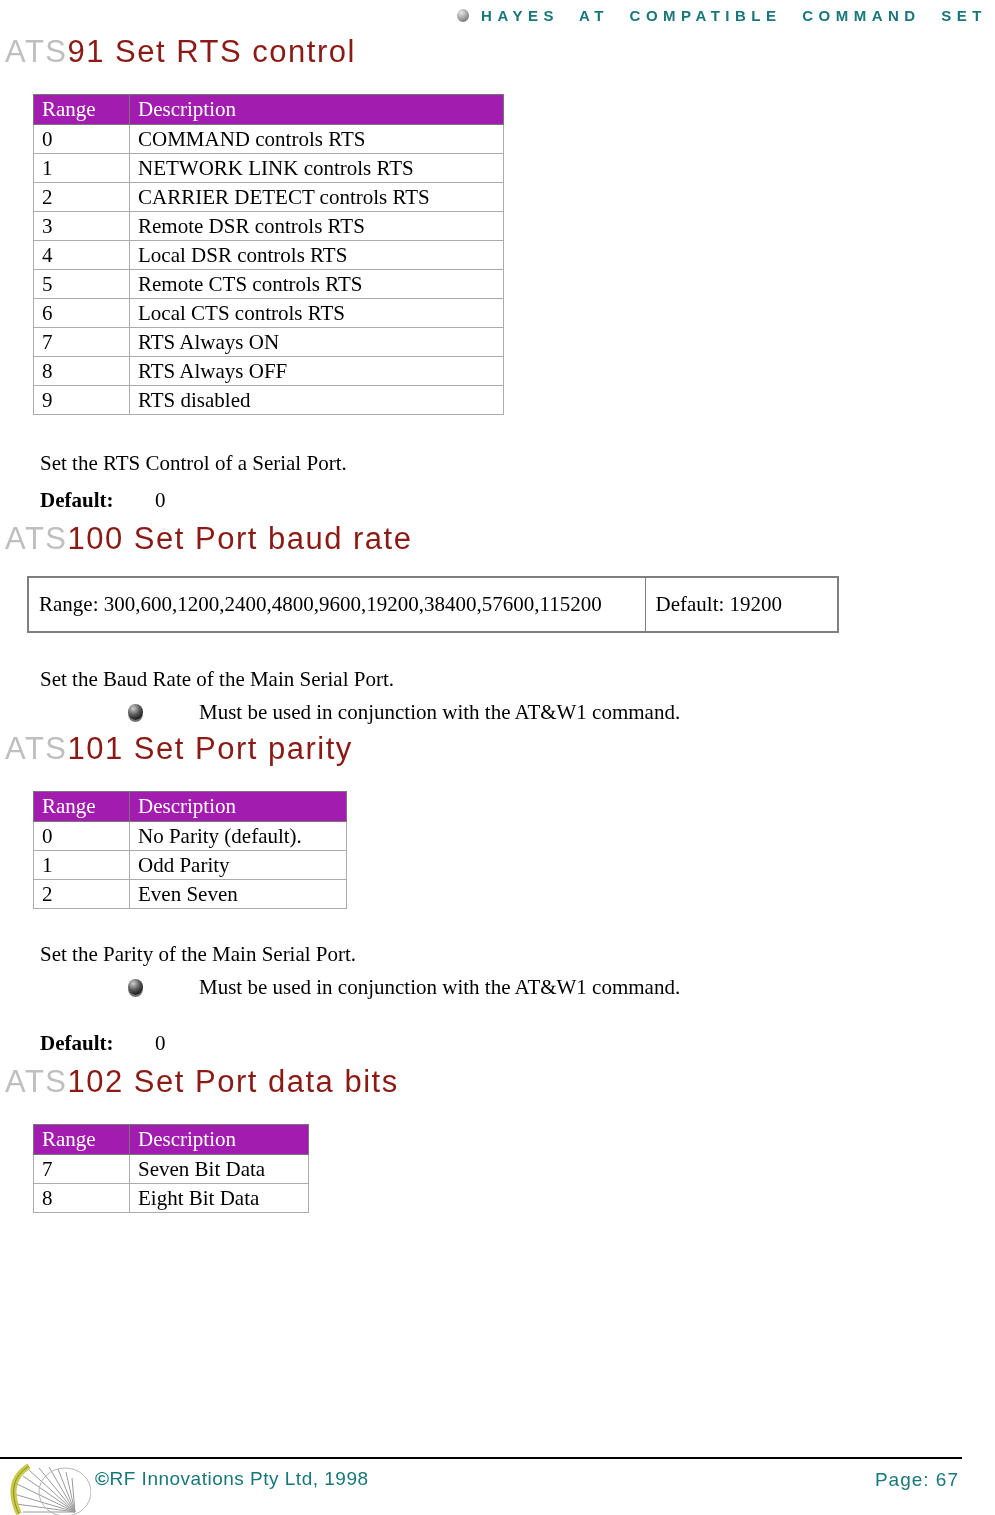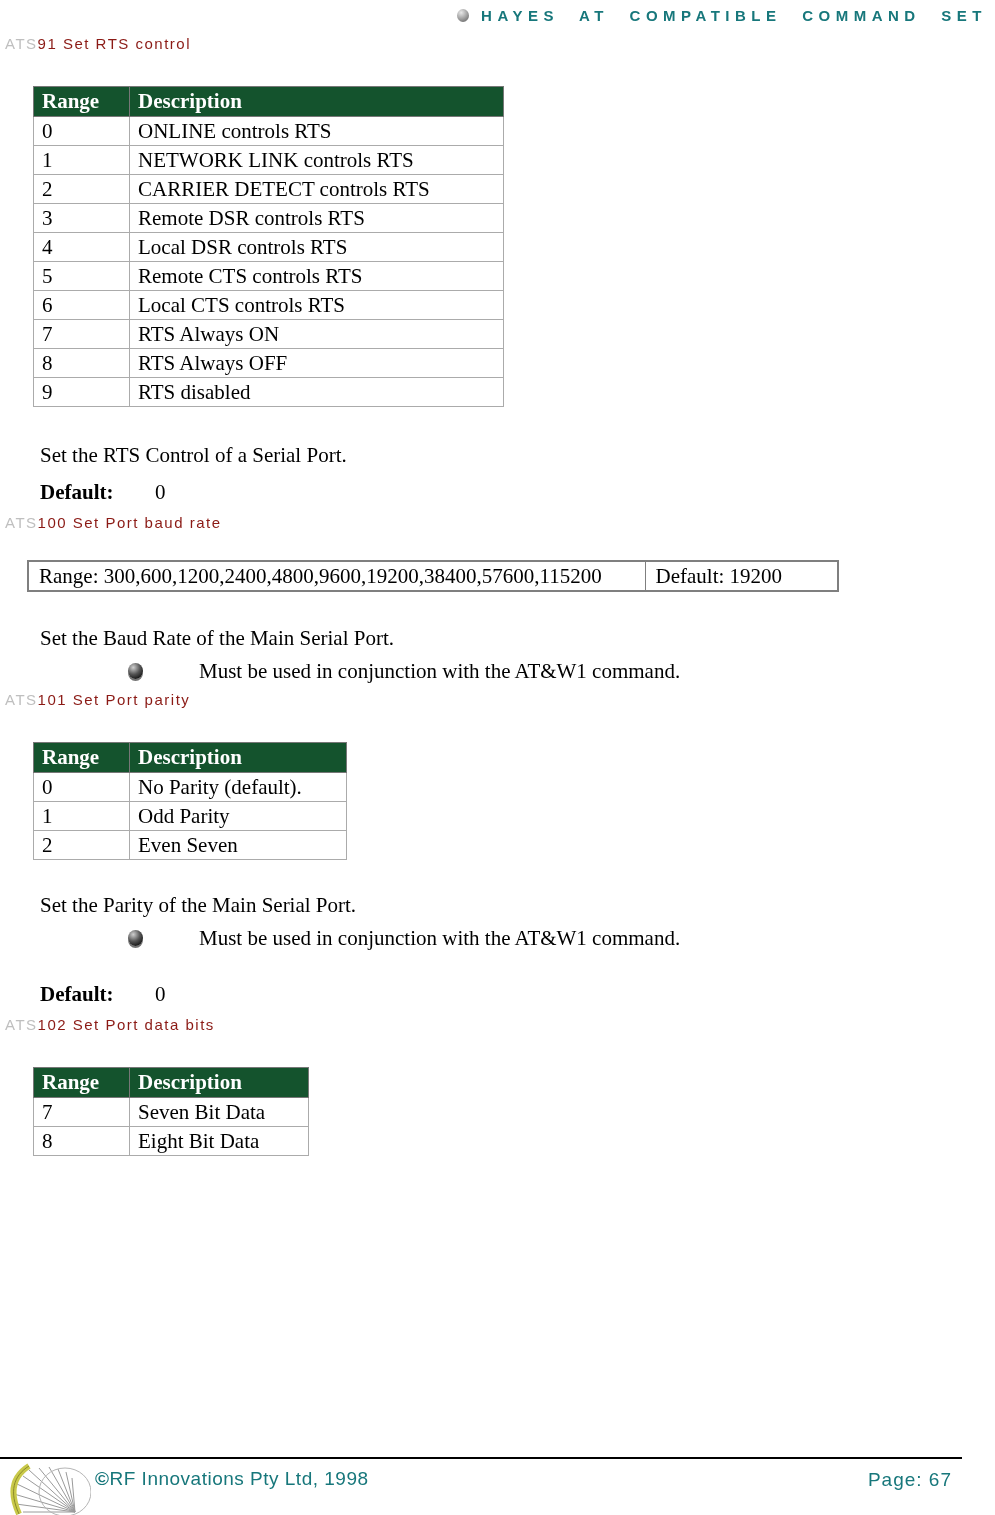"ATS91 Set RTS control" h2.sect { font-size: 15px -> 31px; margin: 4px 0 0 5px -> 12px 0 0 5px }
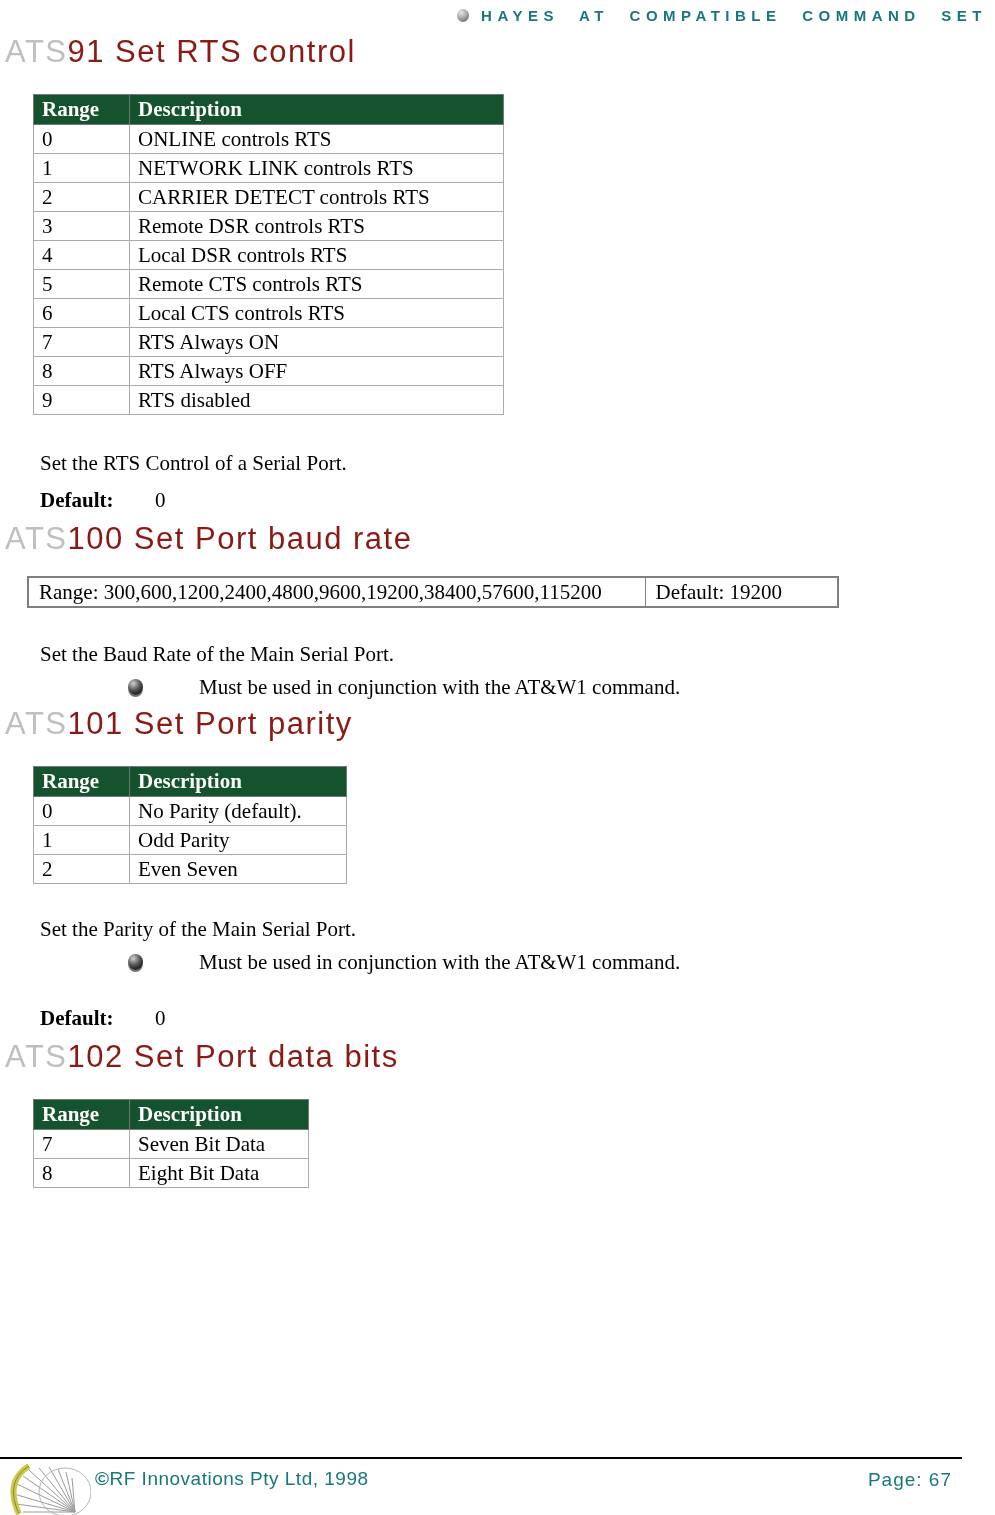"Range" table.rtable th { background: #14532d -> #a21caf; font-weight: bold -> normal }
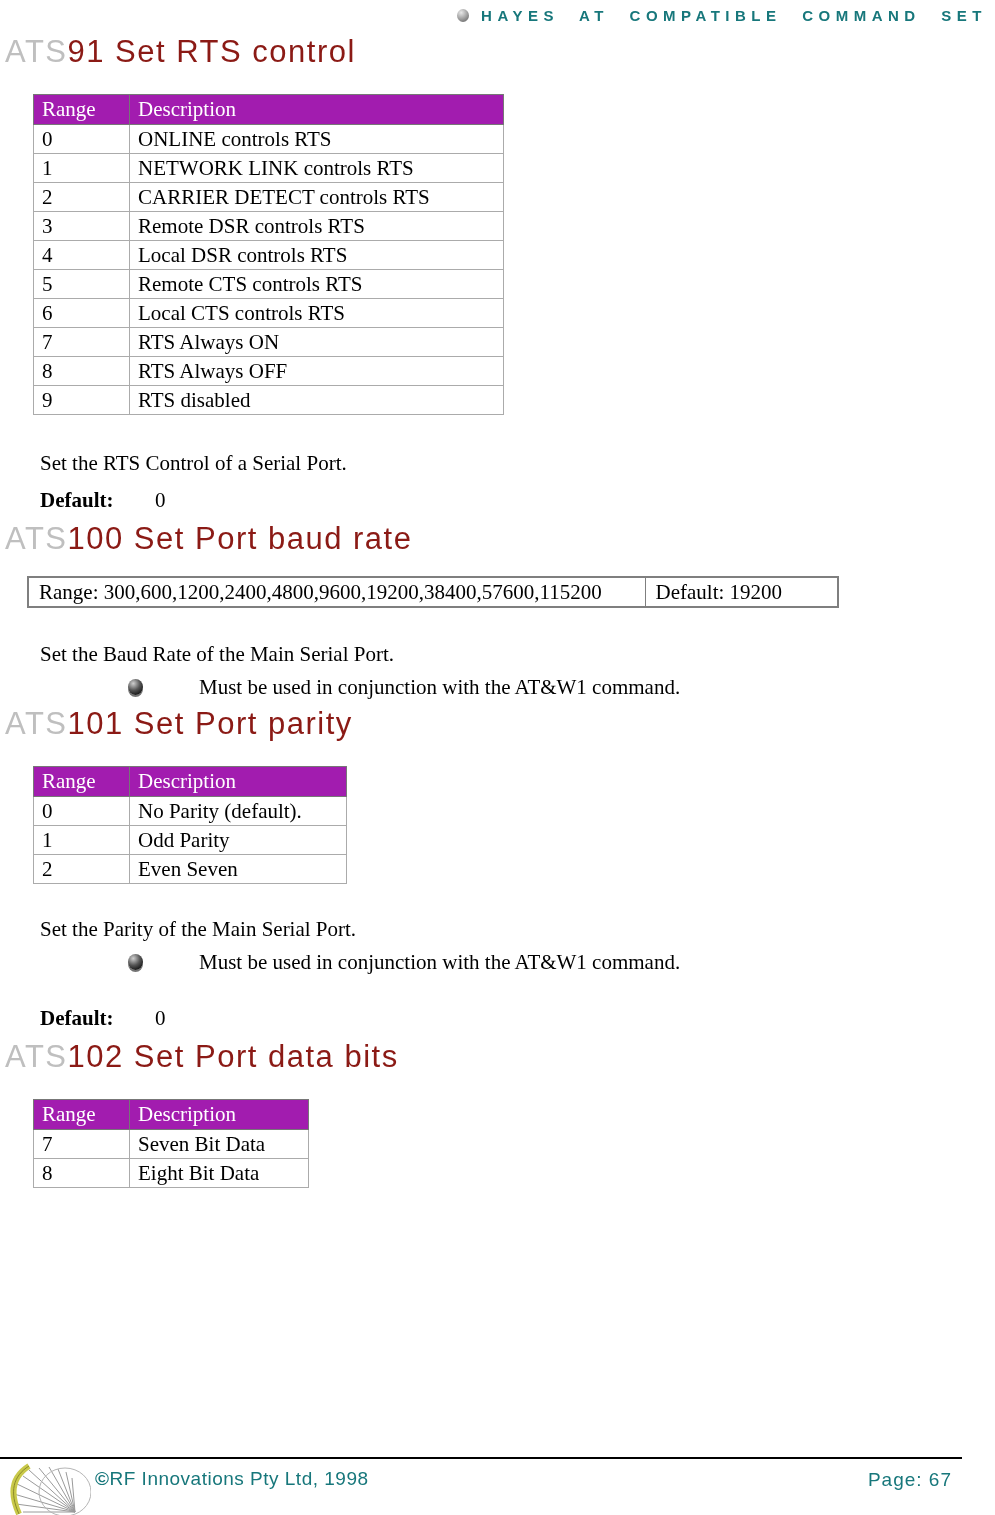"ONLINE controls RTS" td { text: ONLINE -> COMMAND }
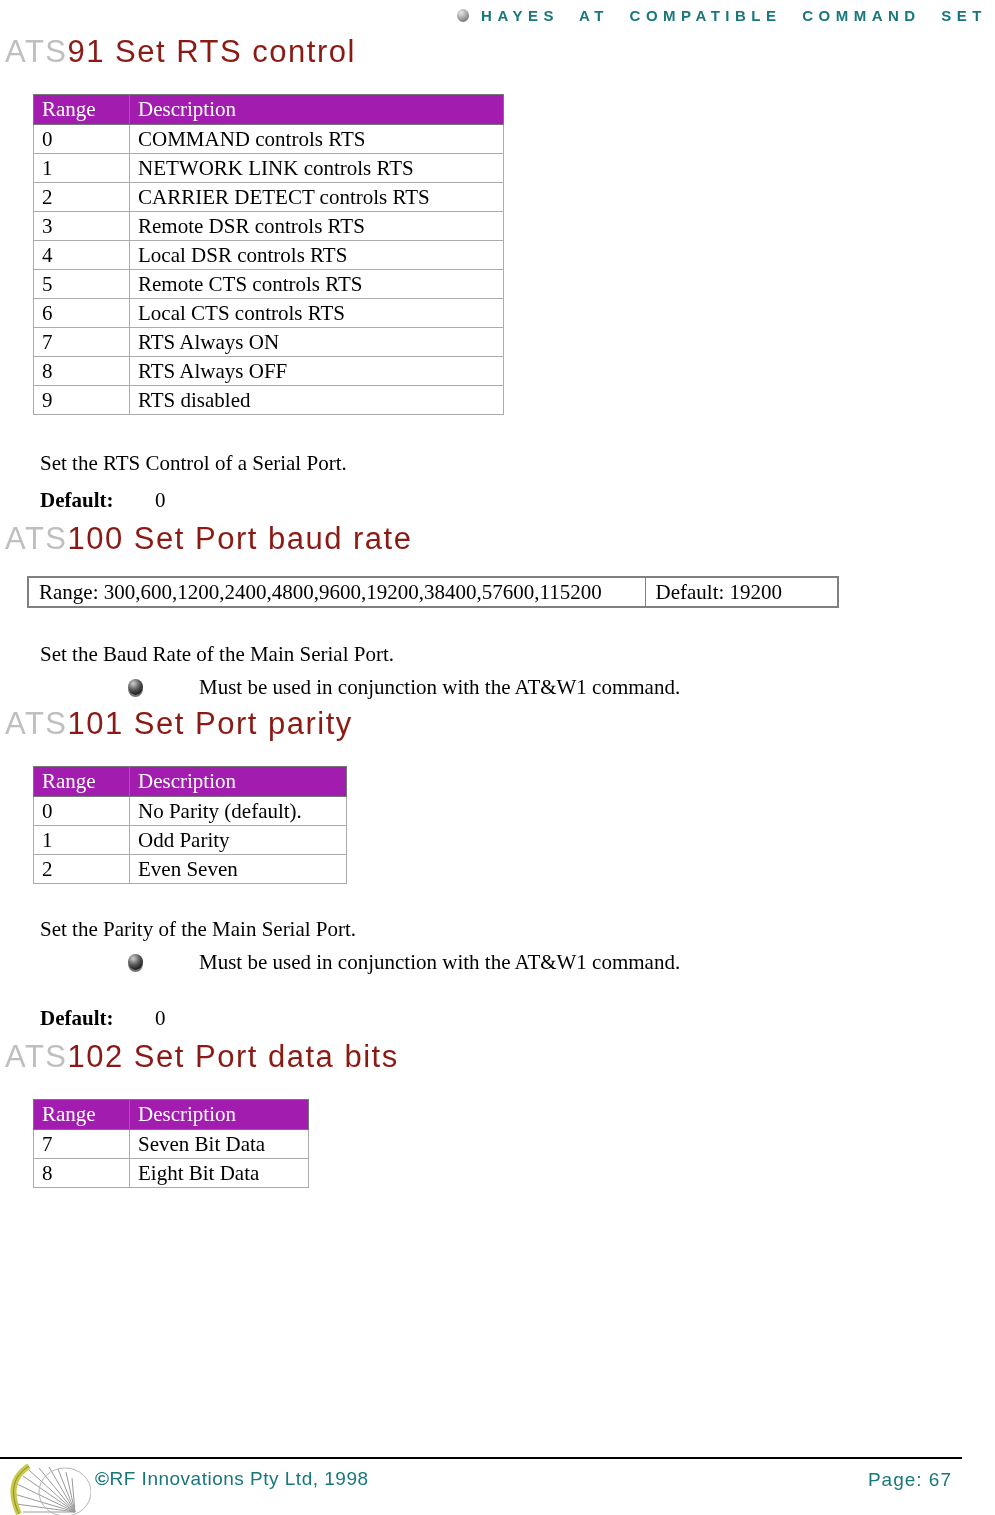"Range:" table.baud td { padding: 1px 10px -> 14px 10px }
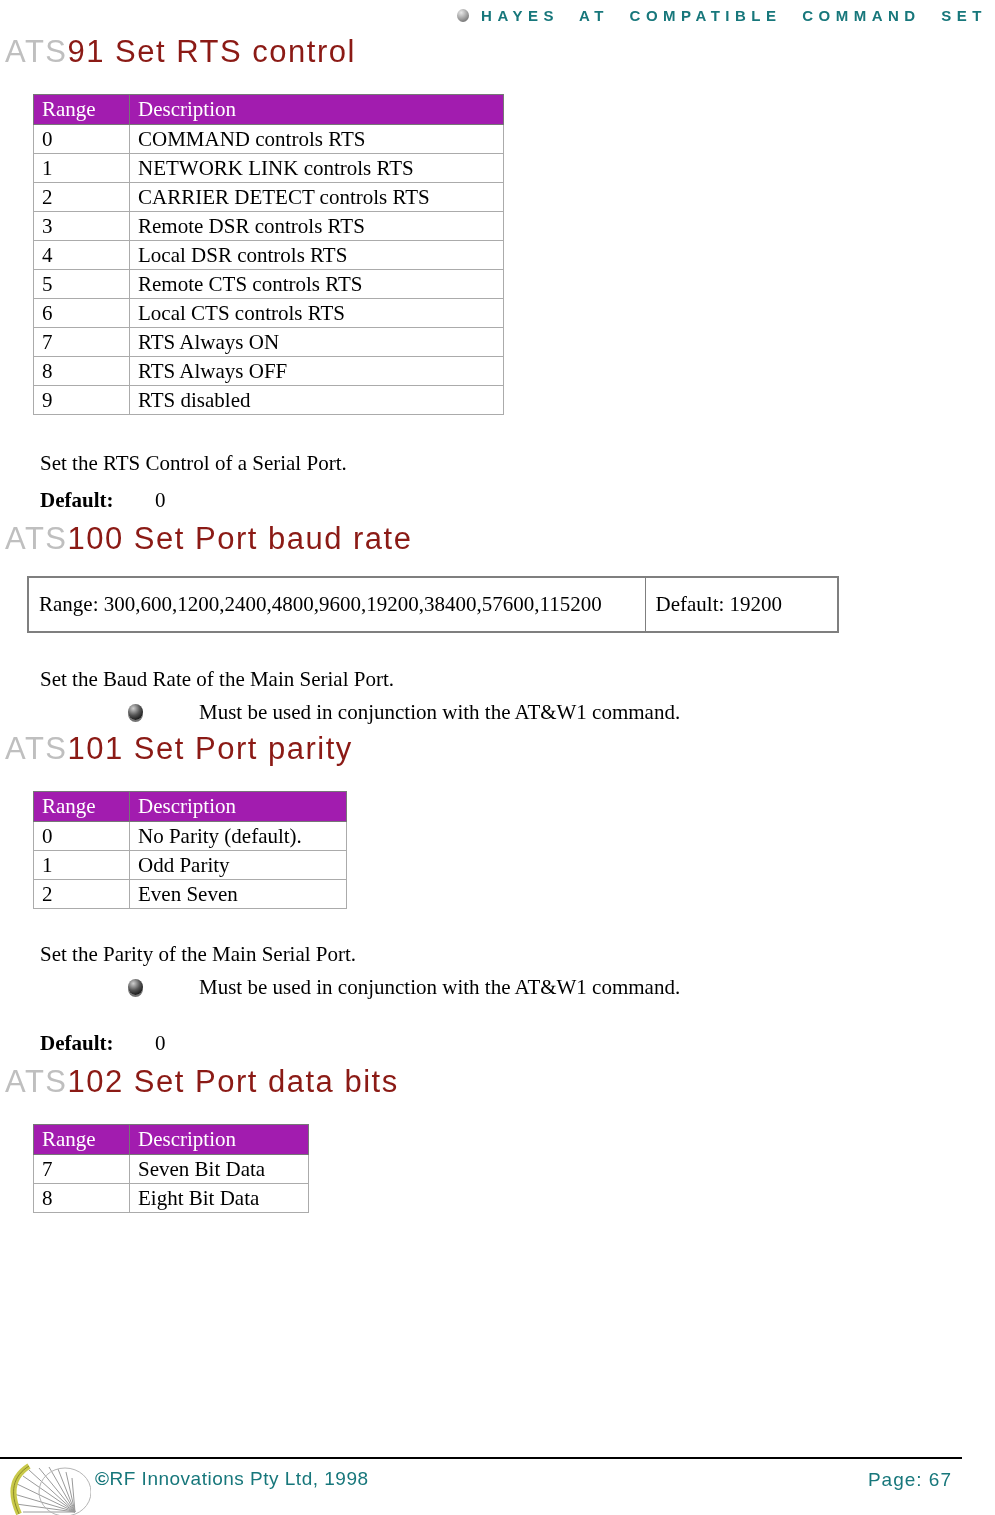"Page: 67" .footer-page { right: 10px -> 3px }
